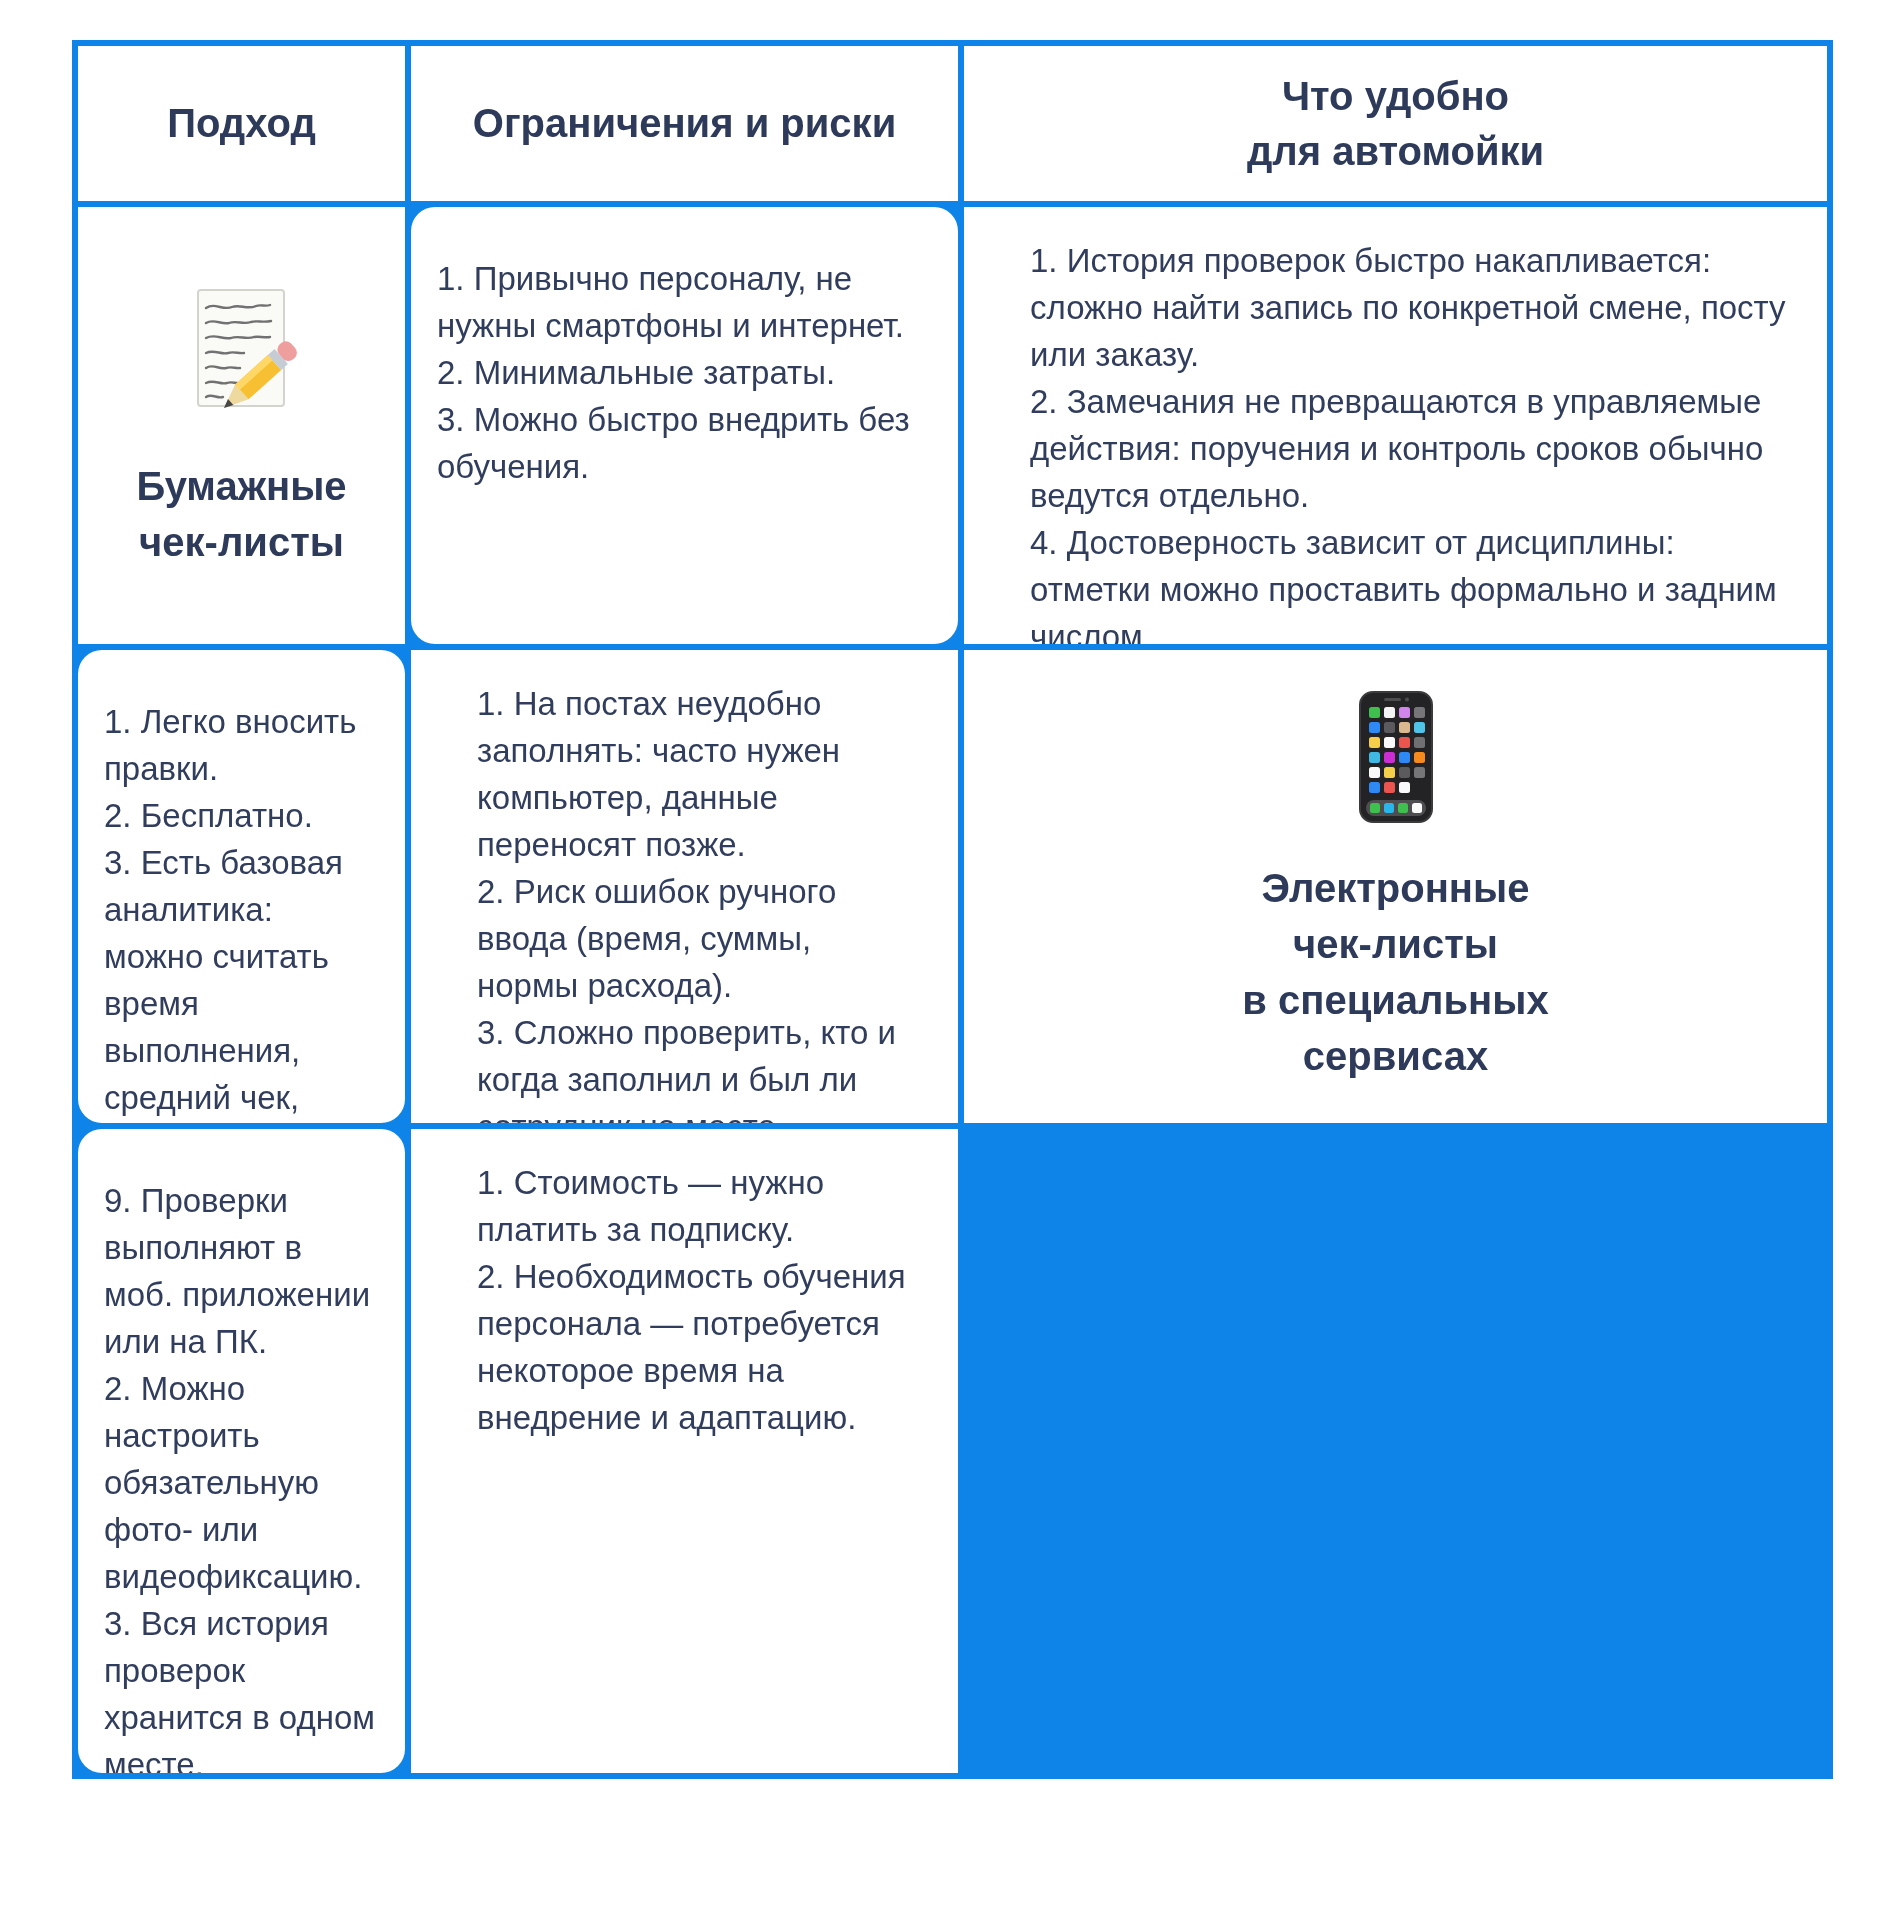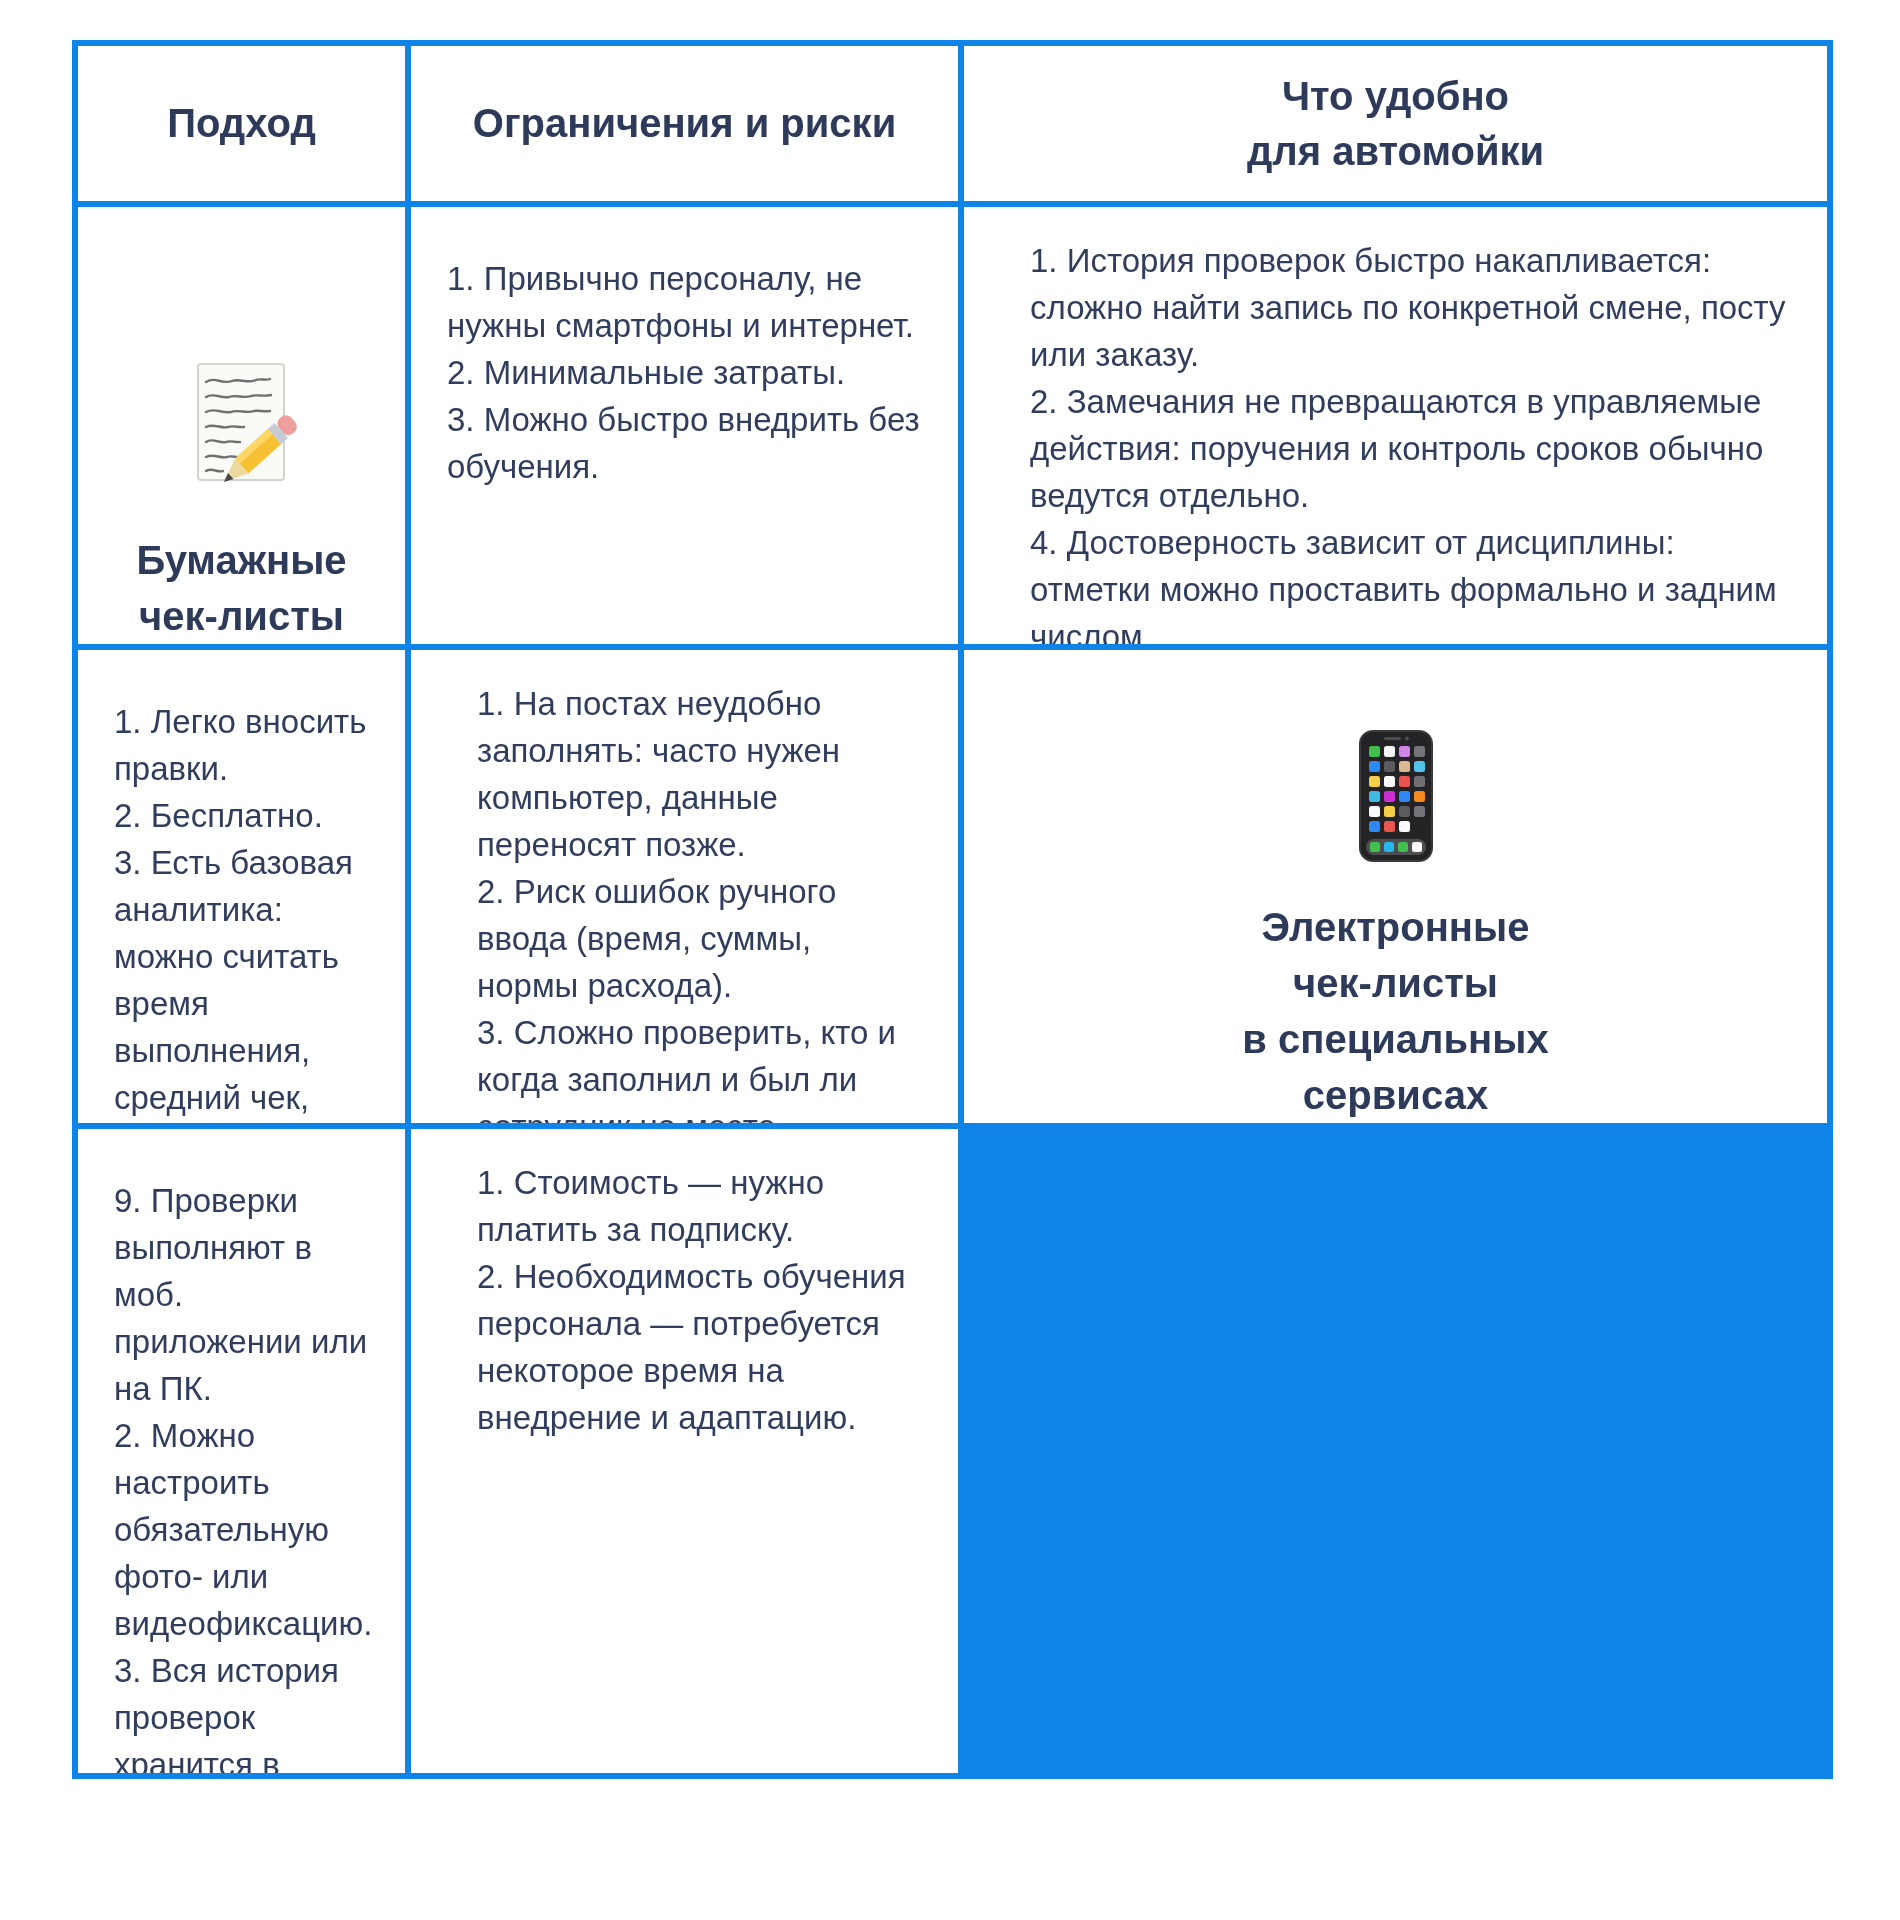"1. Привычно персоналу, не нужны" .pros-cell { border-radius: none -> 24px; padding: 48px 28px 28px 36px -> 48px 28px 28px 26px }
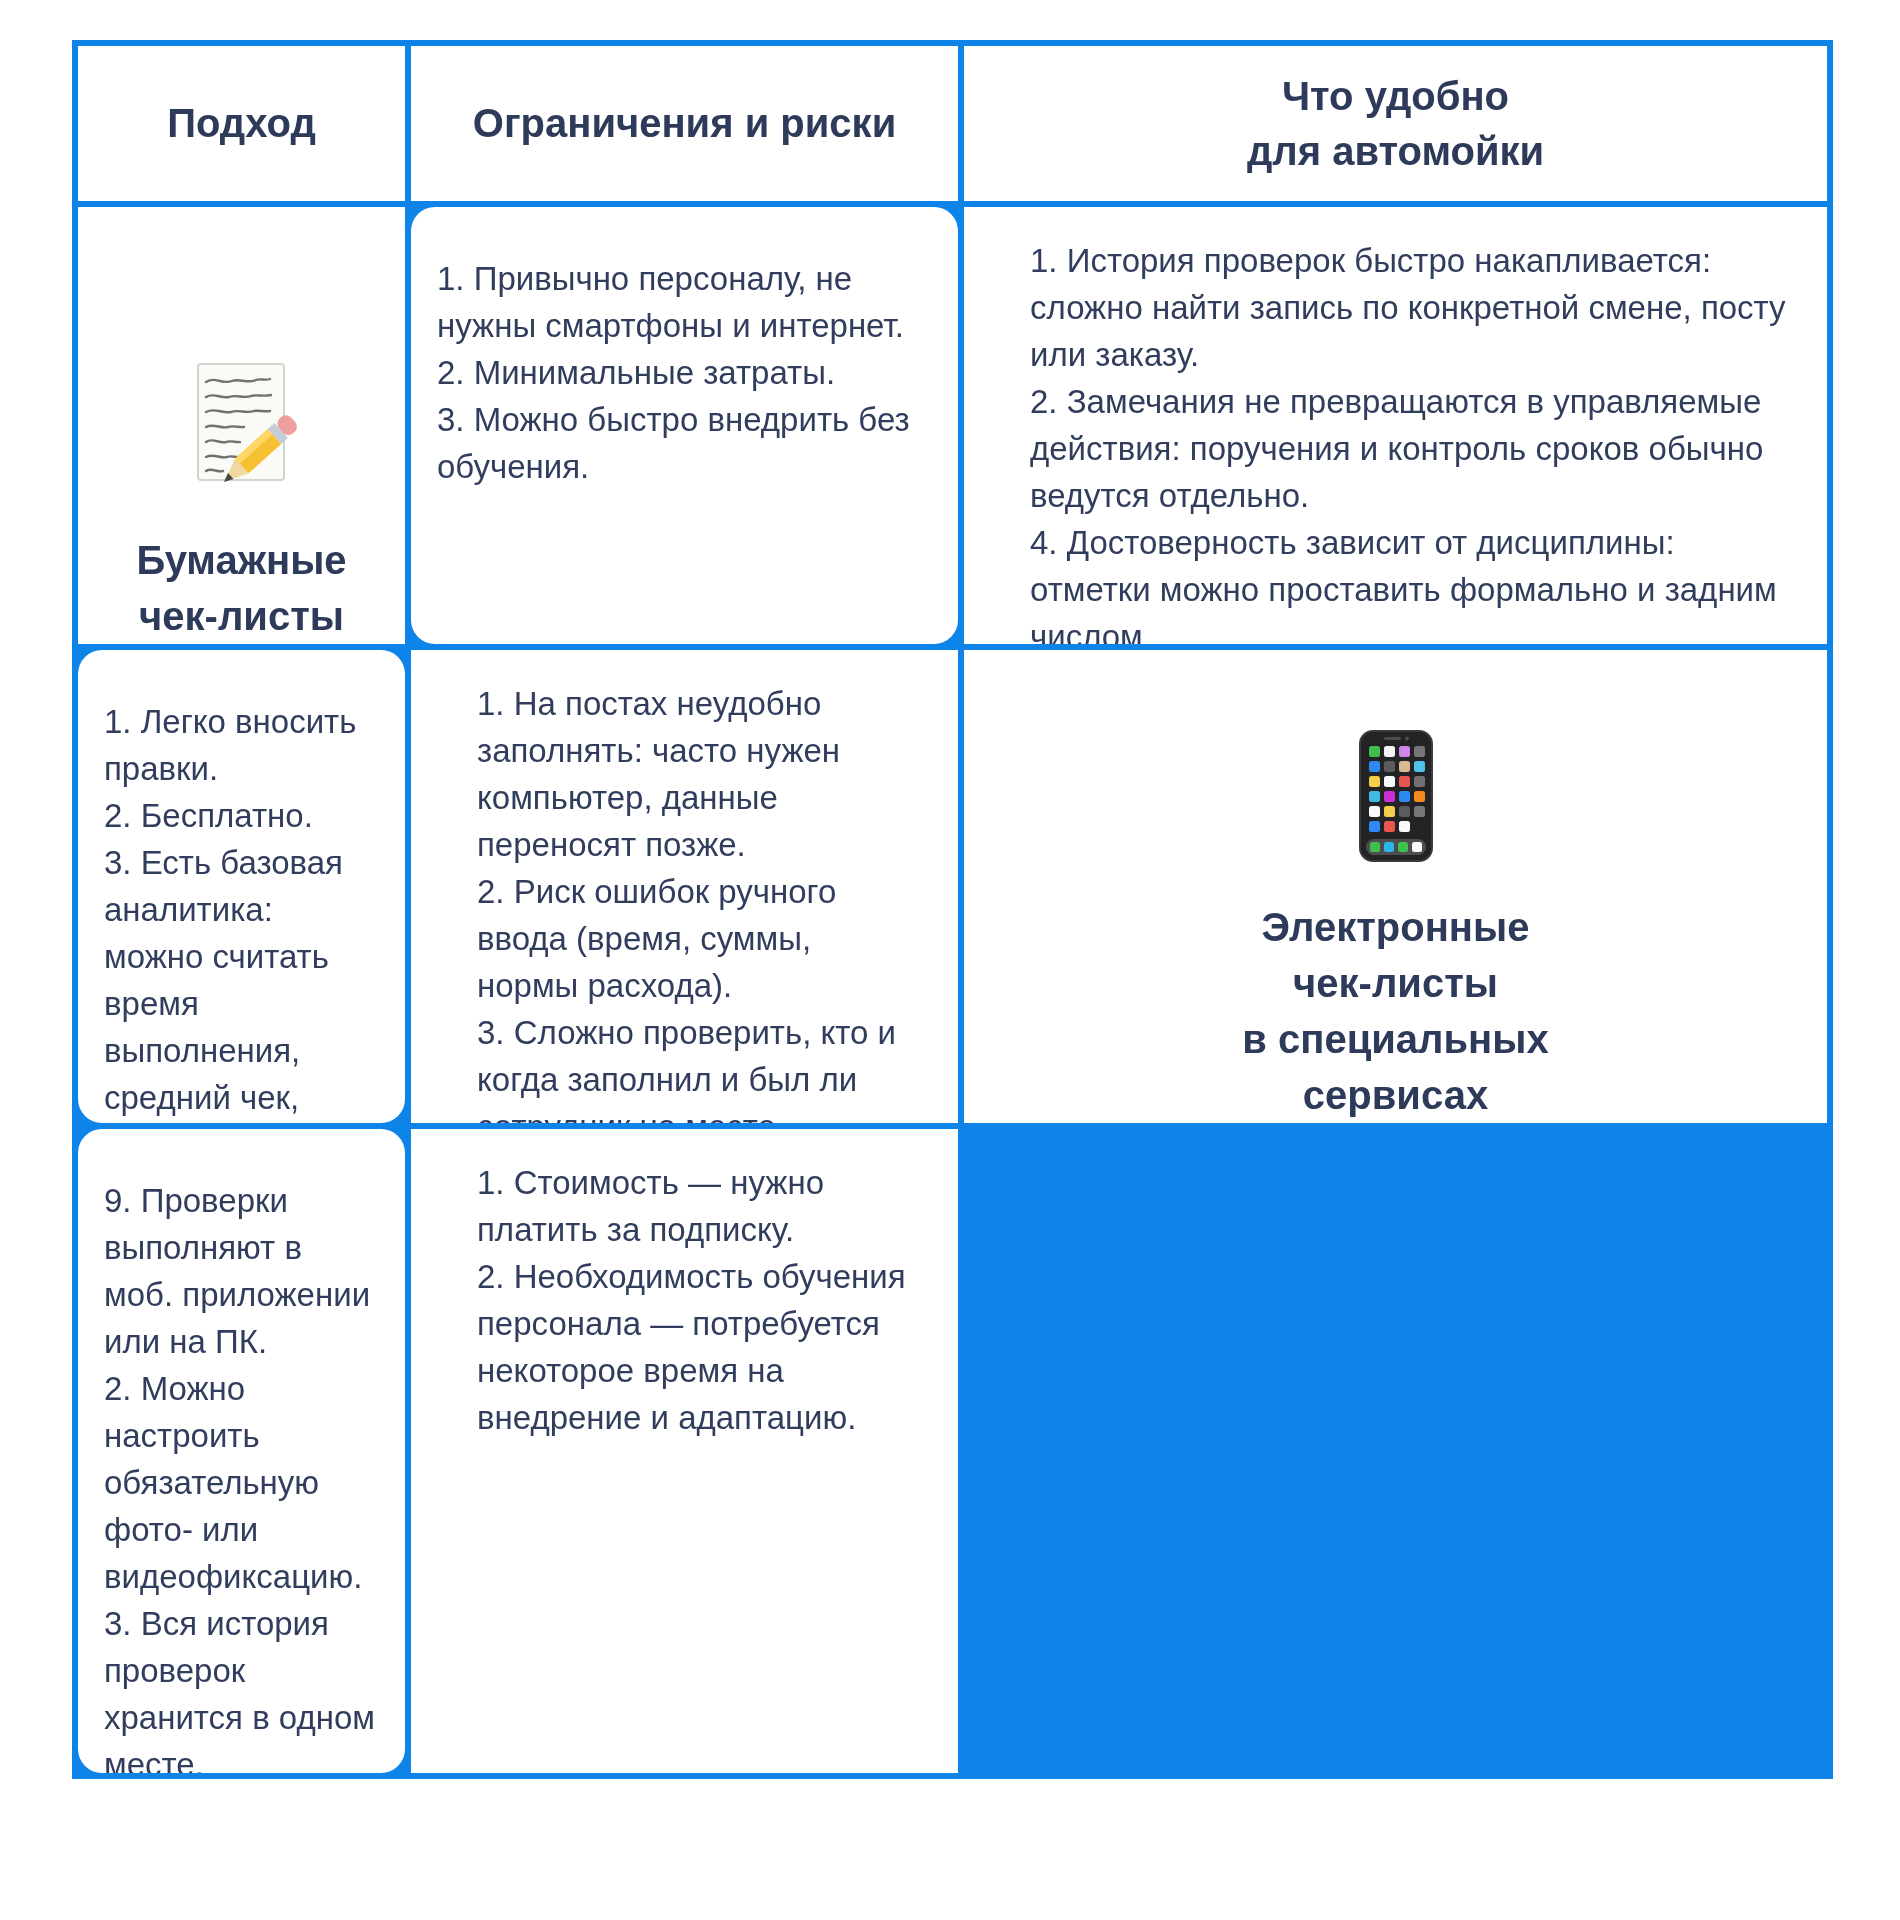"Бумажные" .approach-cell { justify-content: flex-end -> center }
